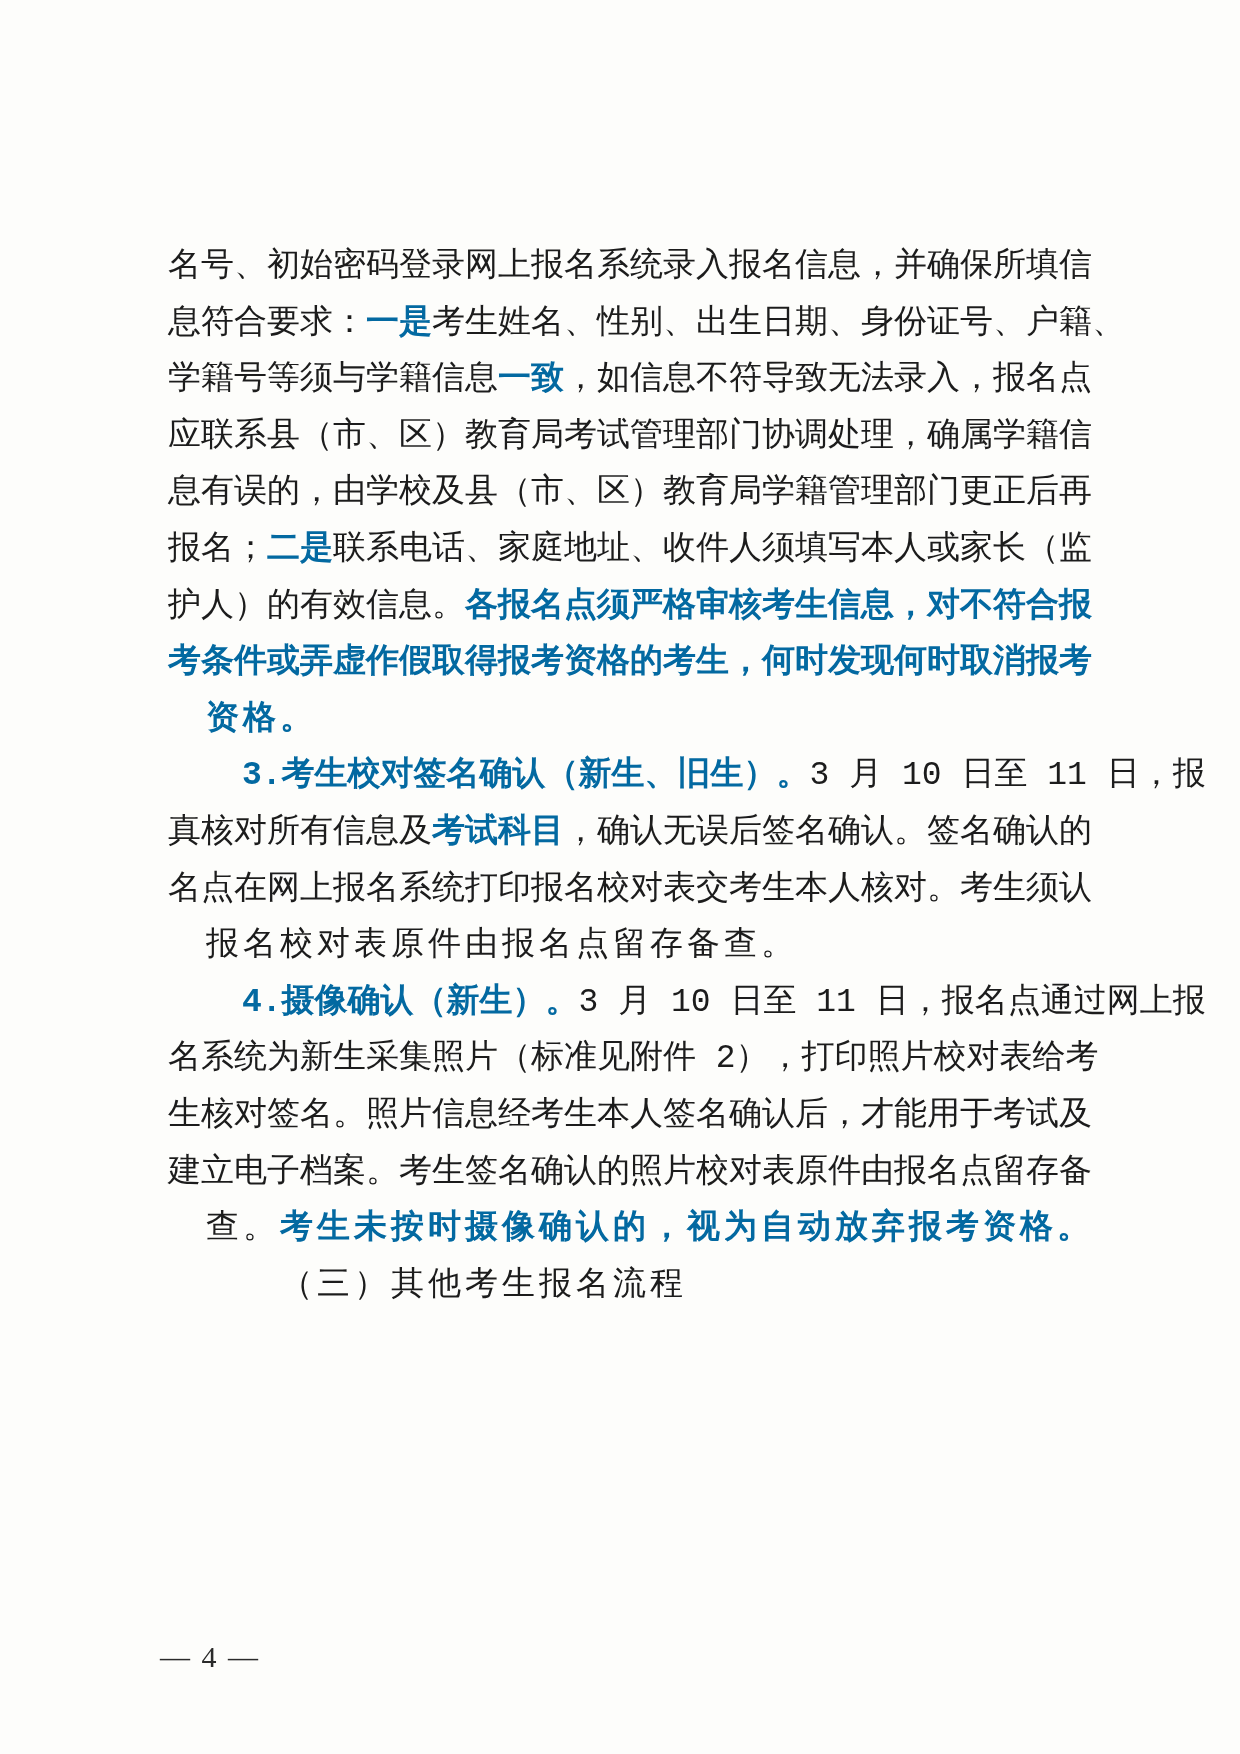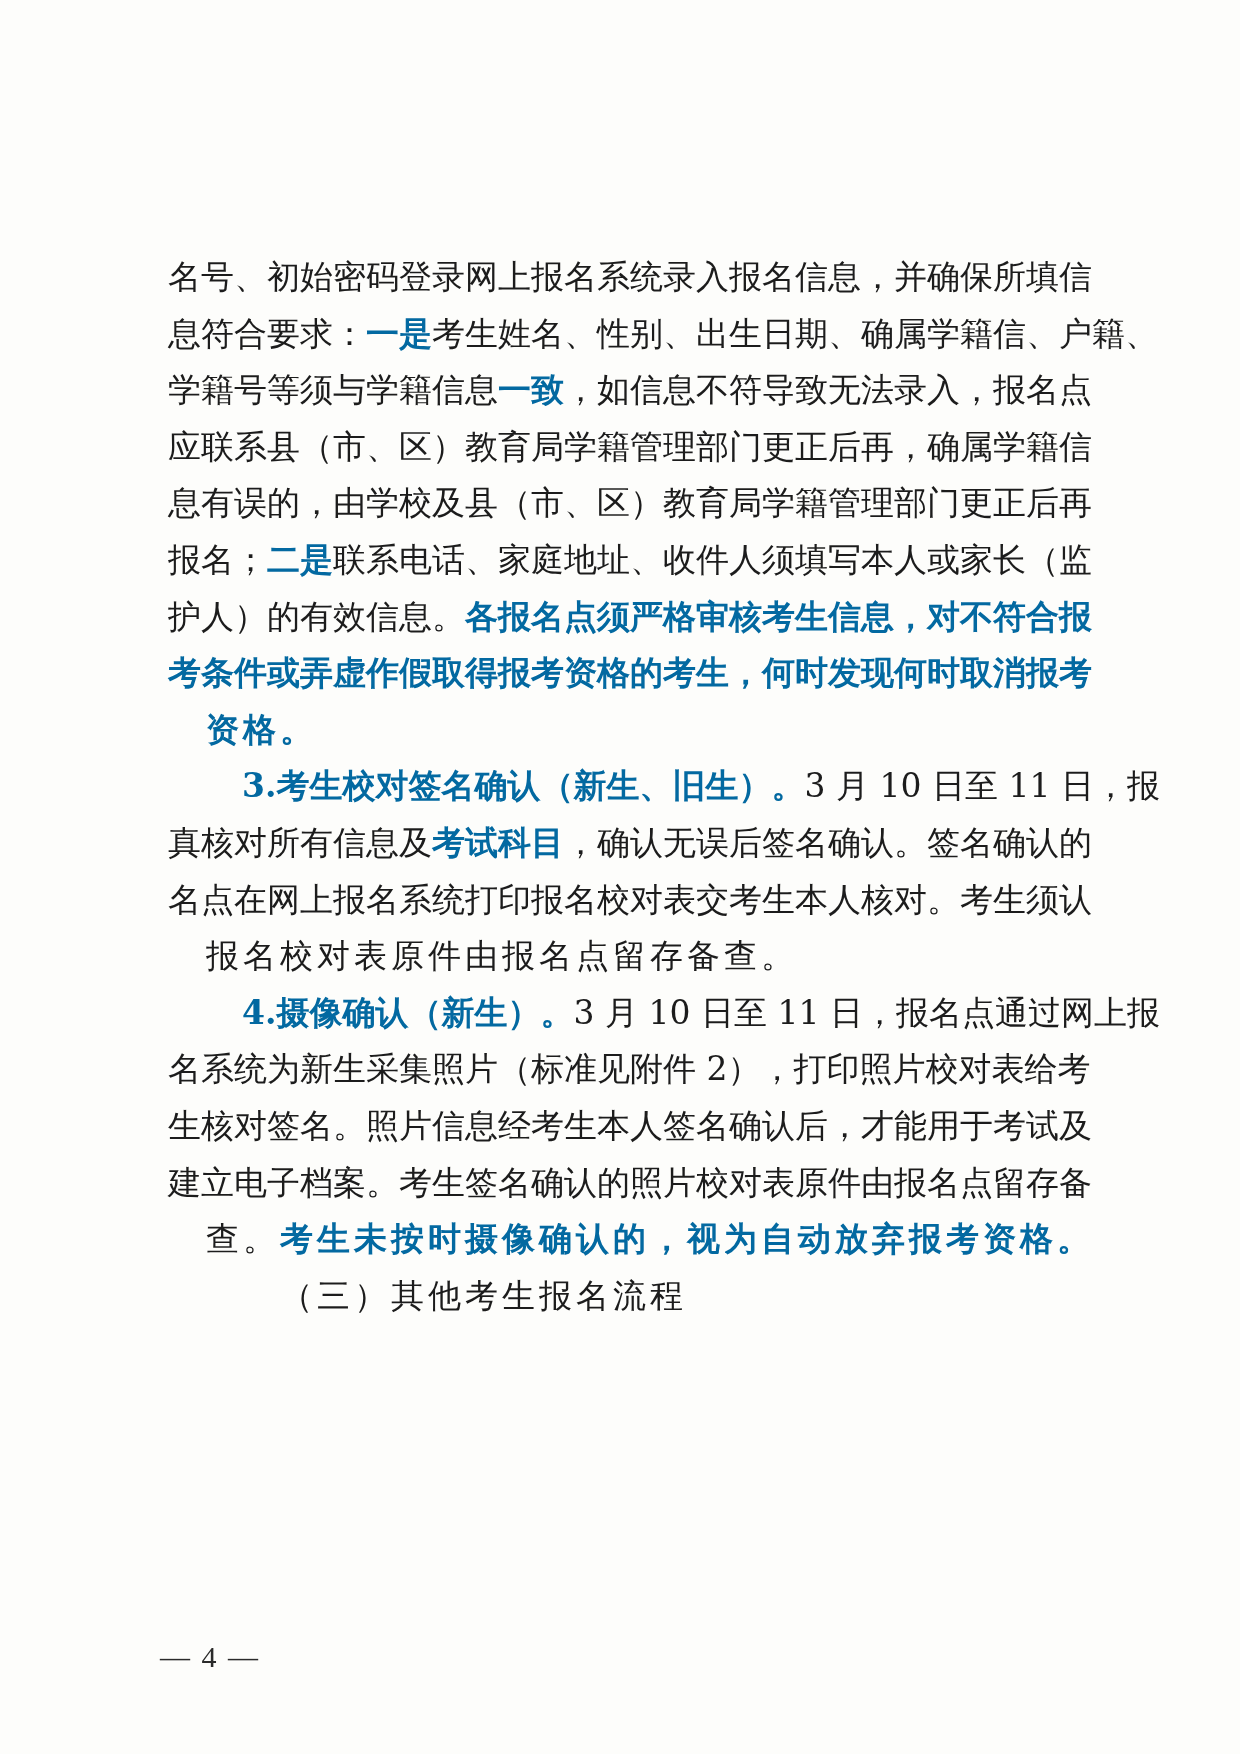"名号、初始密码登录网上报名系统录入报名信息，并确保所填信" .body-text { font-family: none -> Liberation Mono, monospace; top: 249px -> 239px }
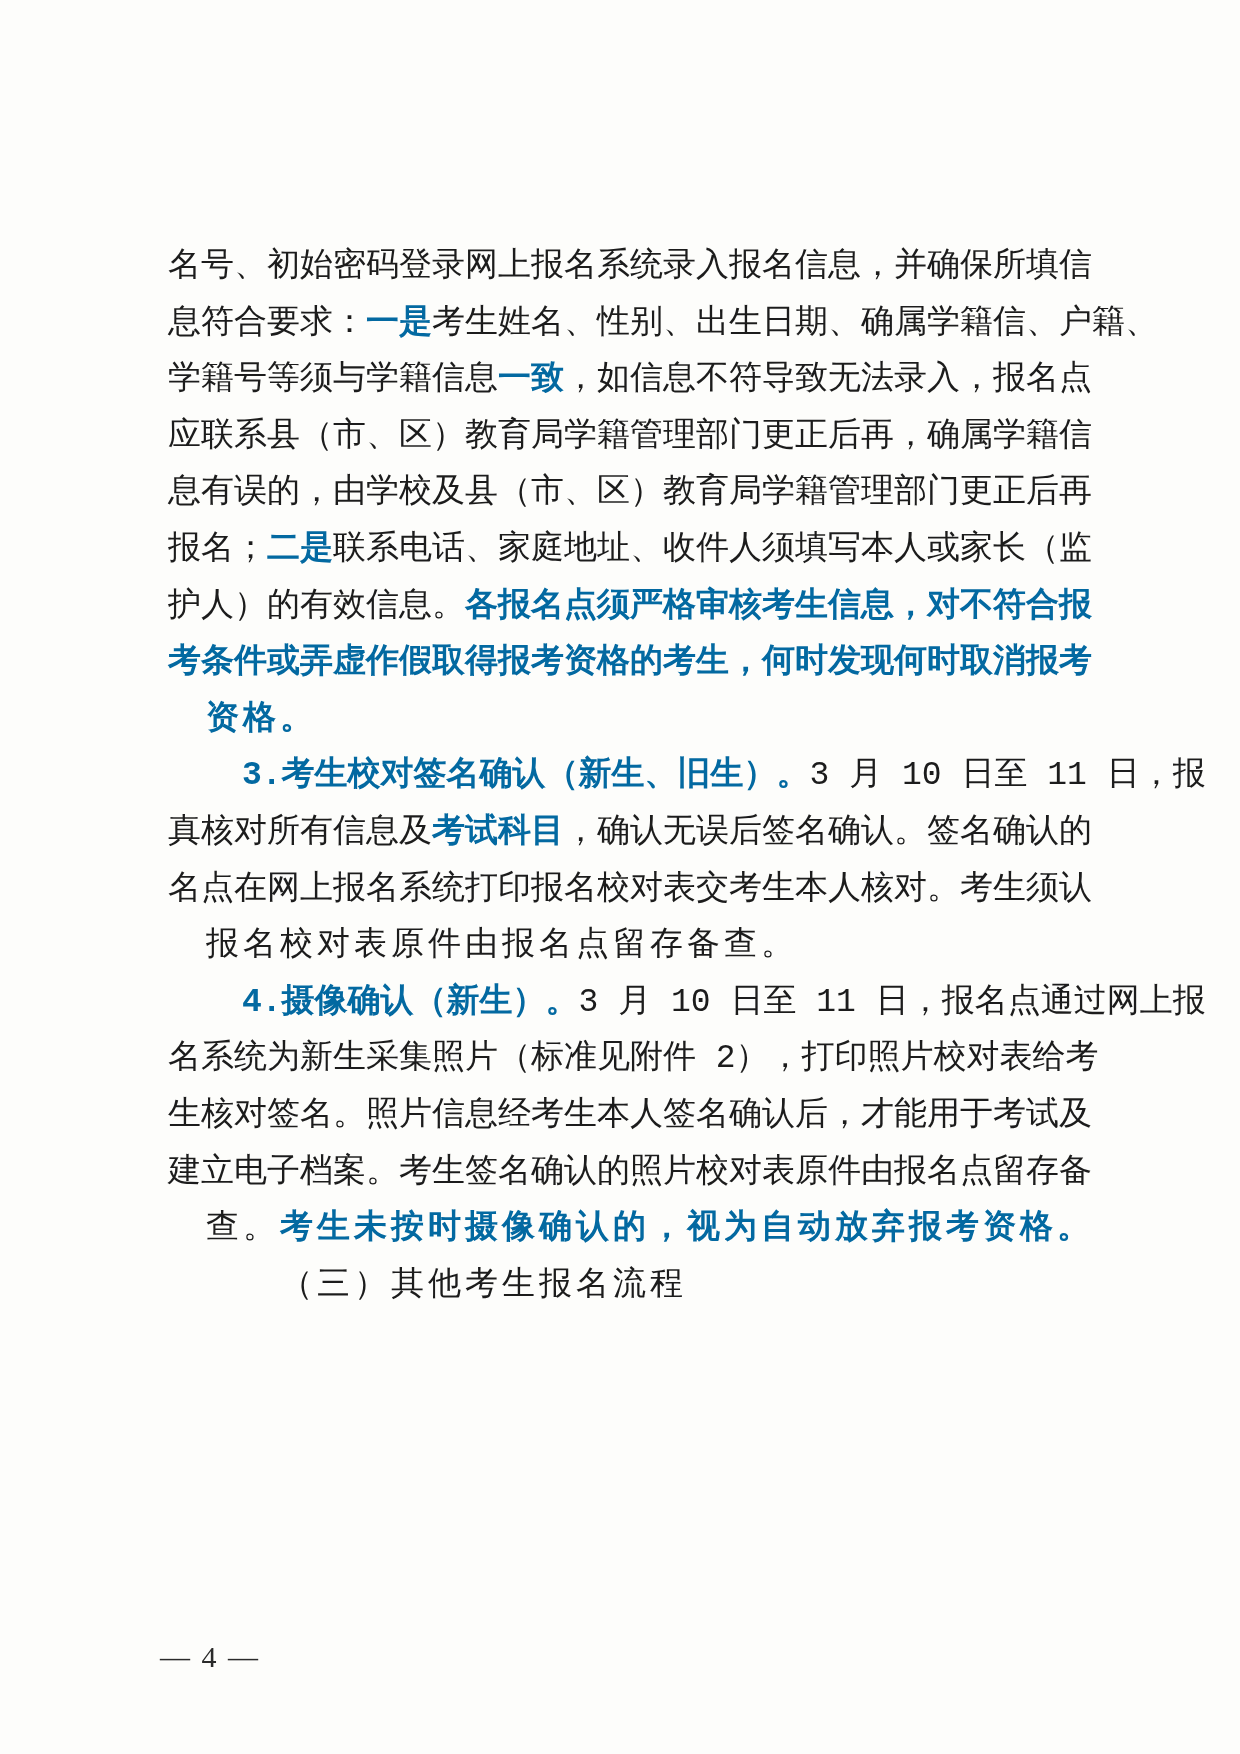"考生姓名、性别、出生日期、确属学籍信、户籍、" span.seg { text: 确属学籍信 -> 身份证号 }
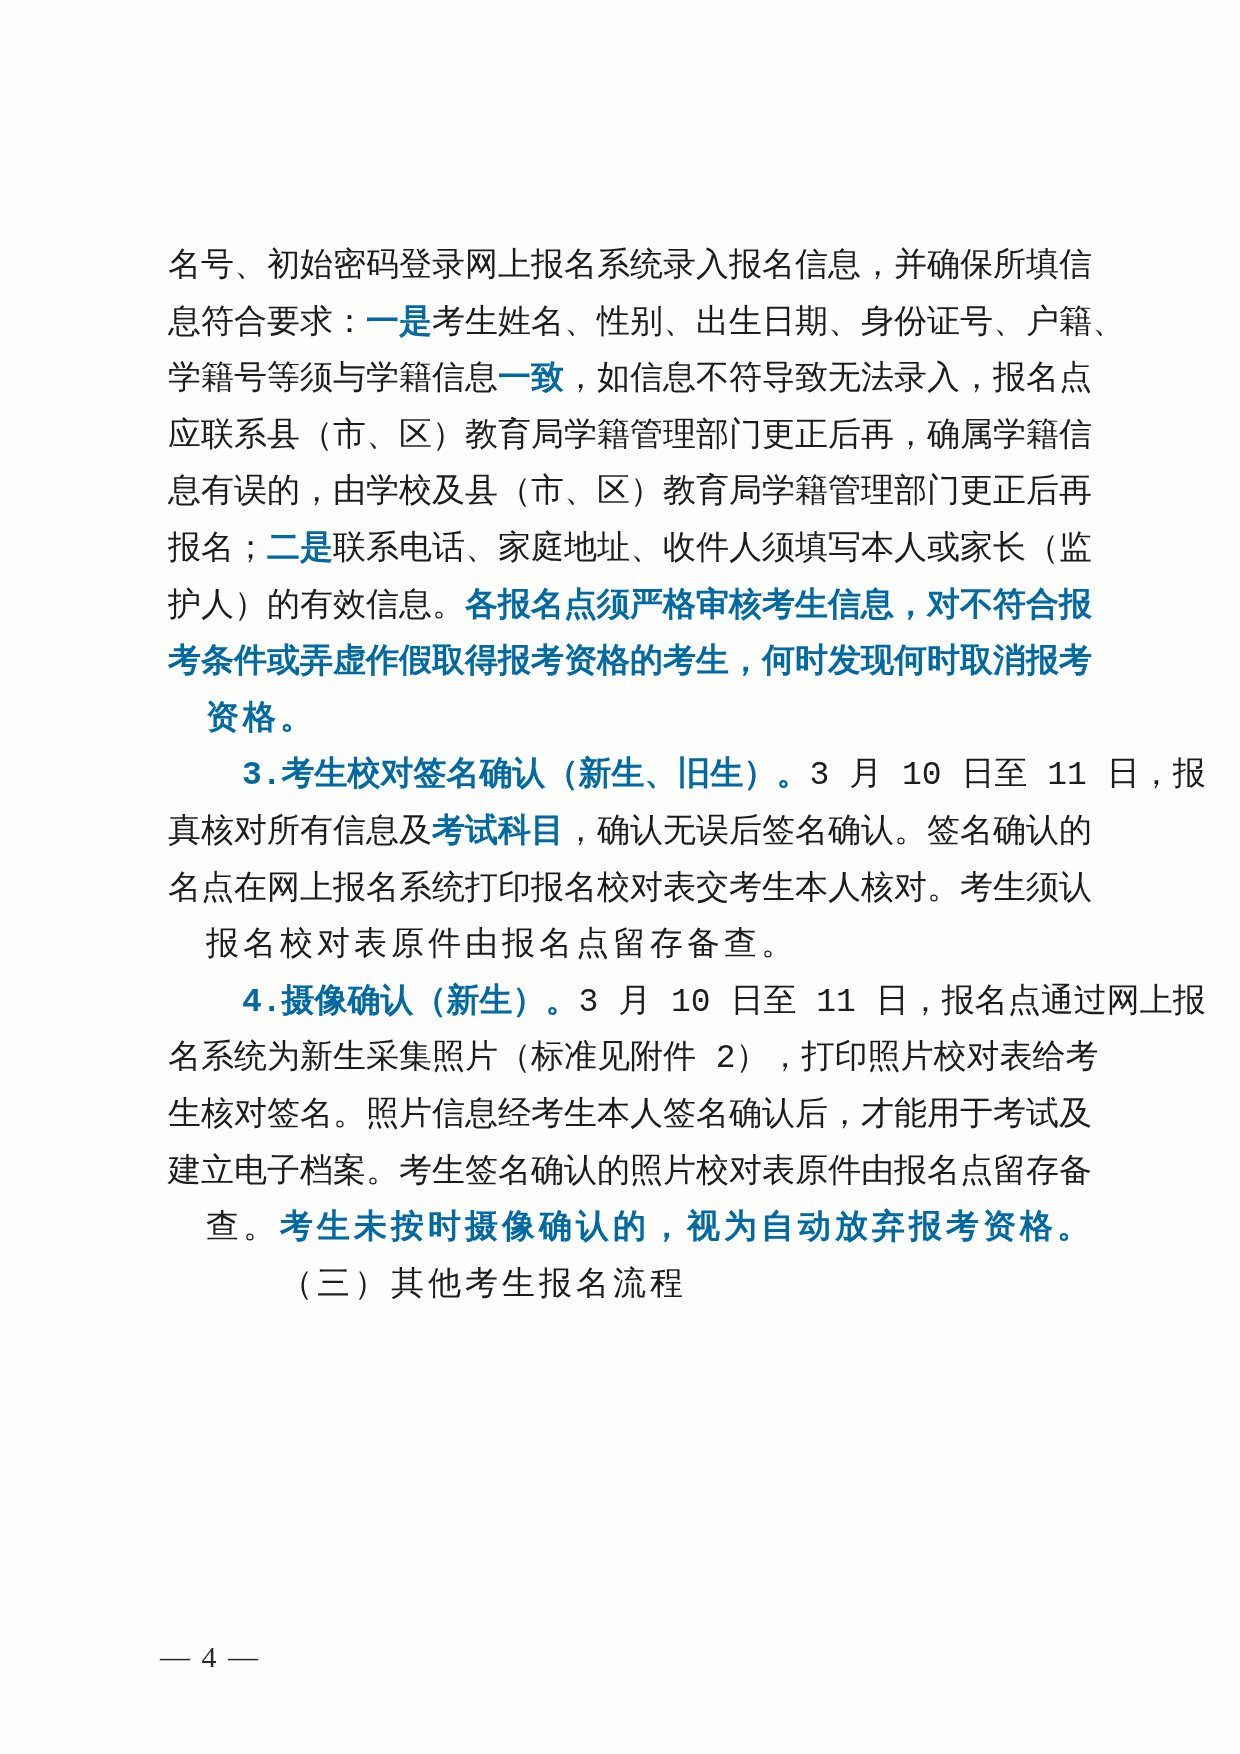"应联系县（市、区）教育局学籍管理部门更正后再，确属学籍信" span.seg { text: 学籍管理部门更正后再 -> 考试管理部门协调处理 }
